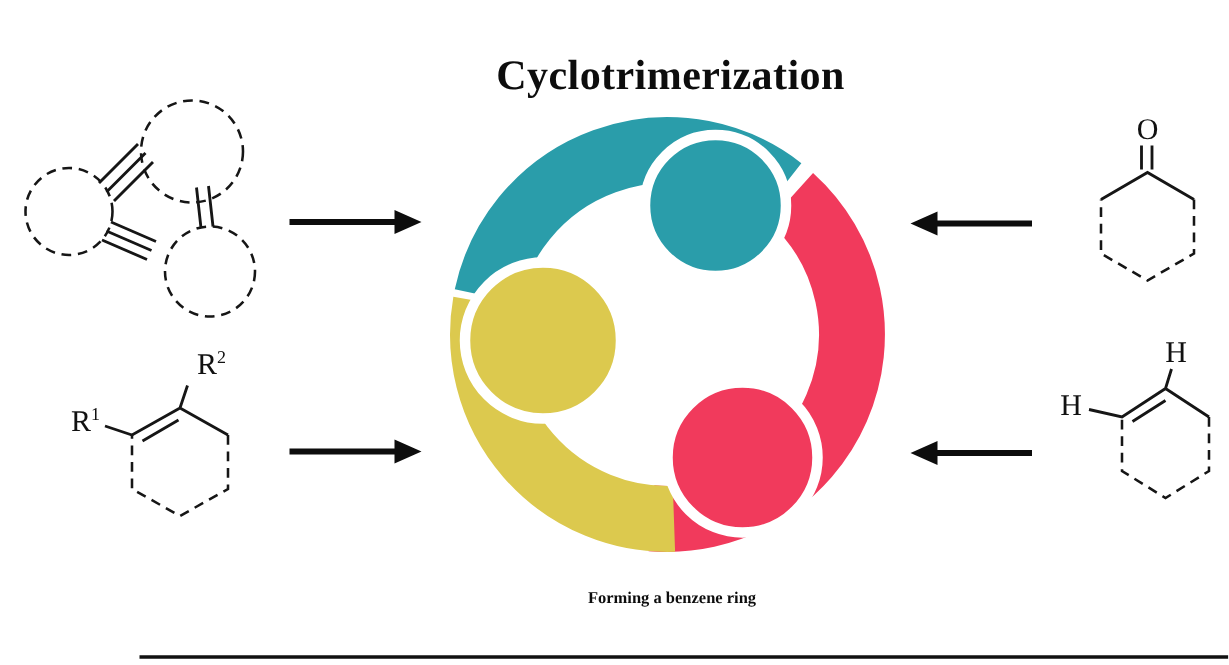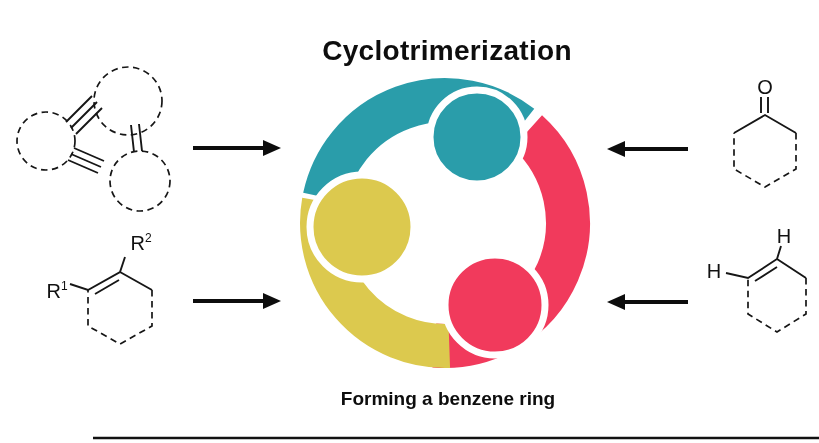"Cyclotrimerization" .ctr { font-family: none -> Liberation Serif, serif }
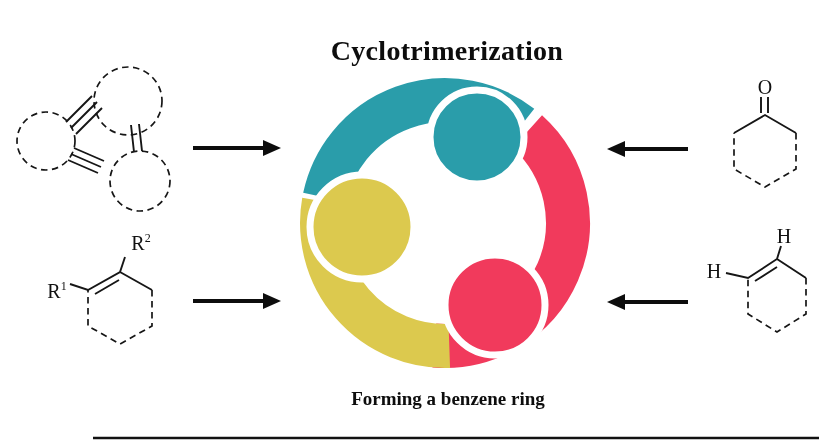"R1" span.ctr { top: 291px -> 281px }
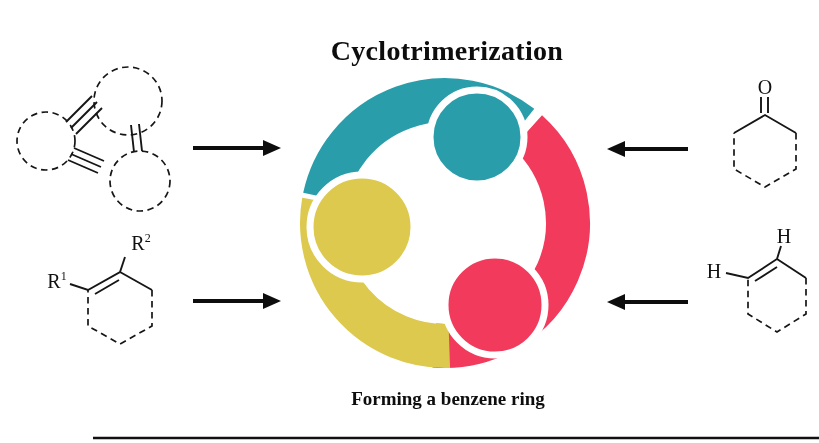"Forming a benzene ring" .caption { font-size: 19px -> 11px }
